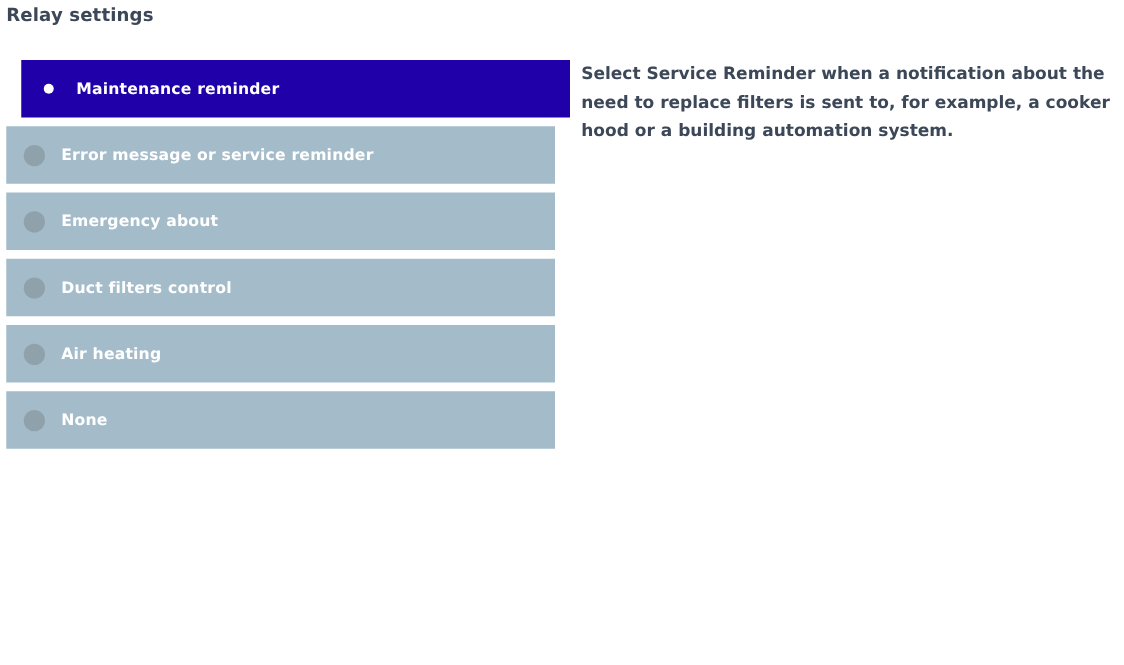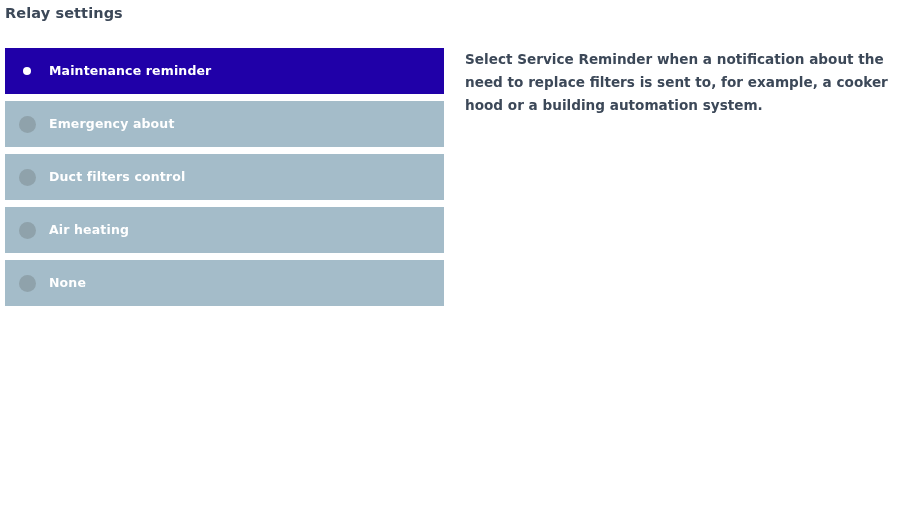"Maintenance reminder" .option-item.is-selected { margin-left: none -> 12px }
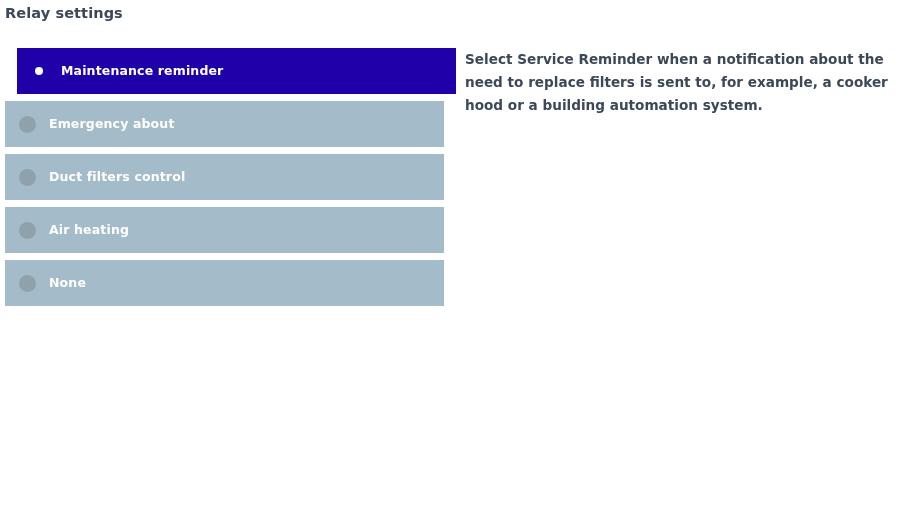"Error message or service reminder" div.option-item { html: none -> <div> <span></span> <span>Error message or service reminder</span> </div> }
